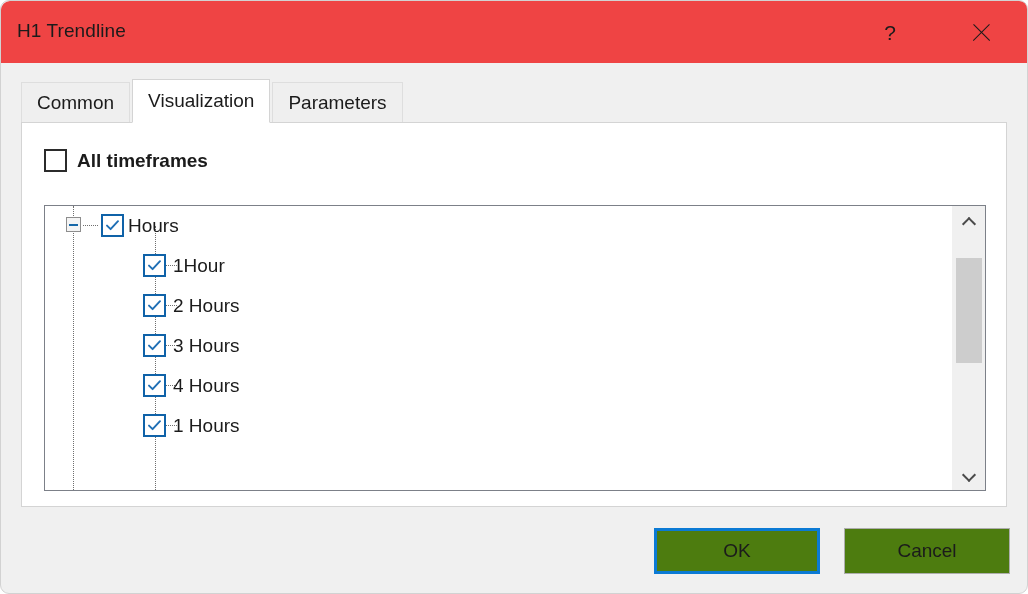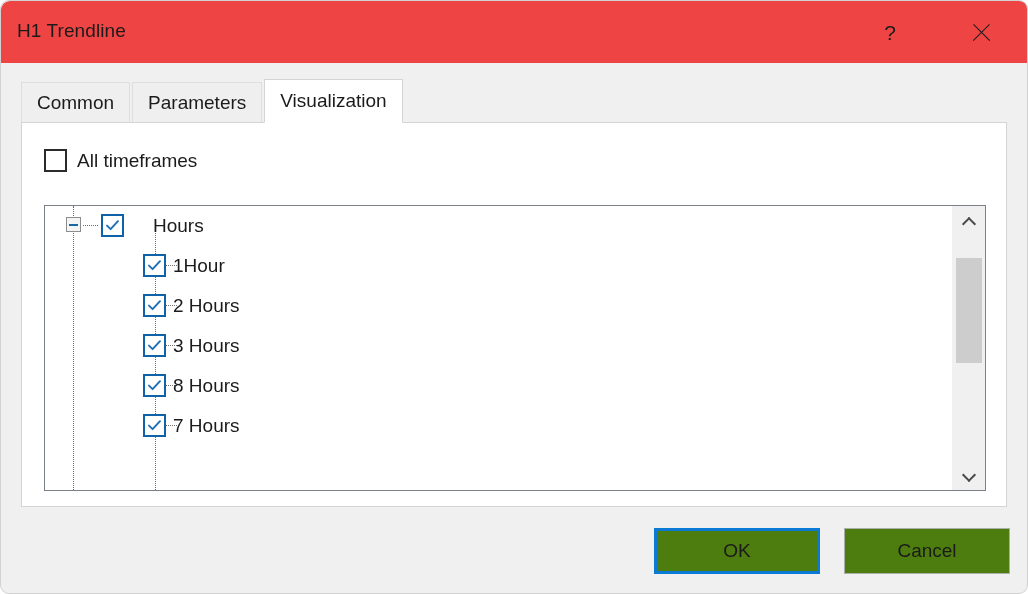"Parameters" div.tab { order: before "Visualization" -> after "Visualization" }
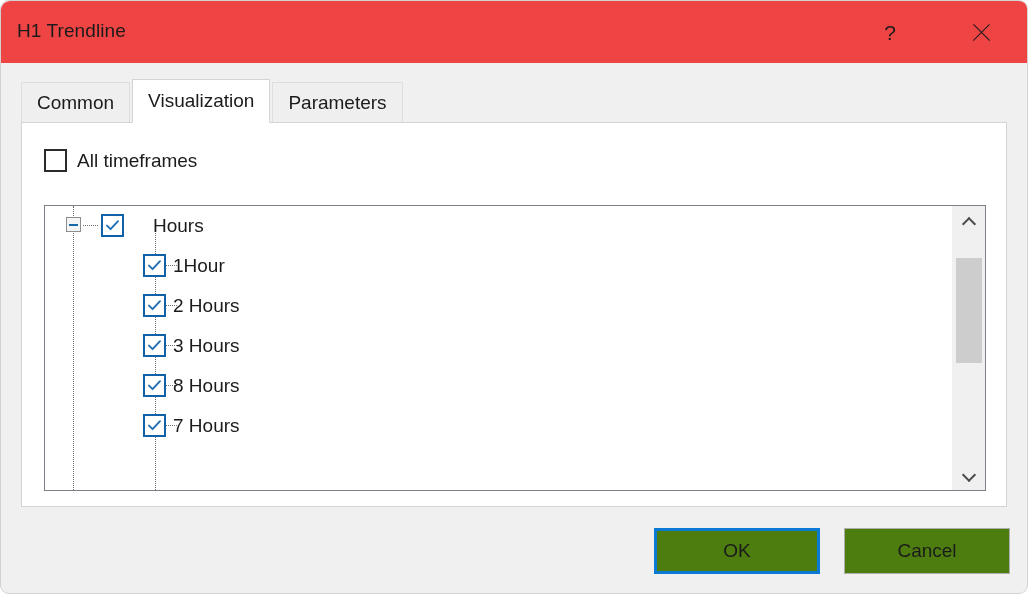"All timeframes" #all-timeframes-label { font-weight: none -> bold }
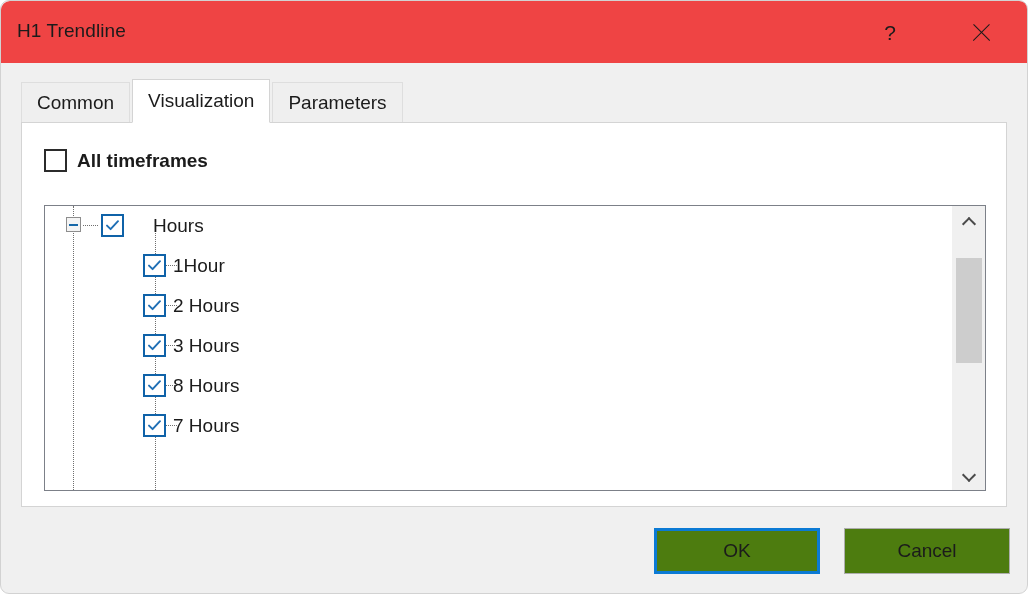"Hours" .row-root .tree-label { left: 108px -> 83px }
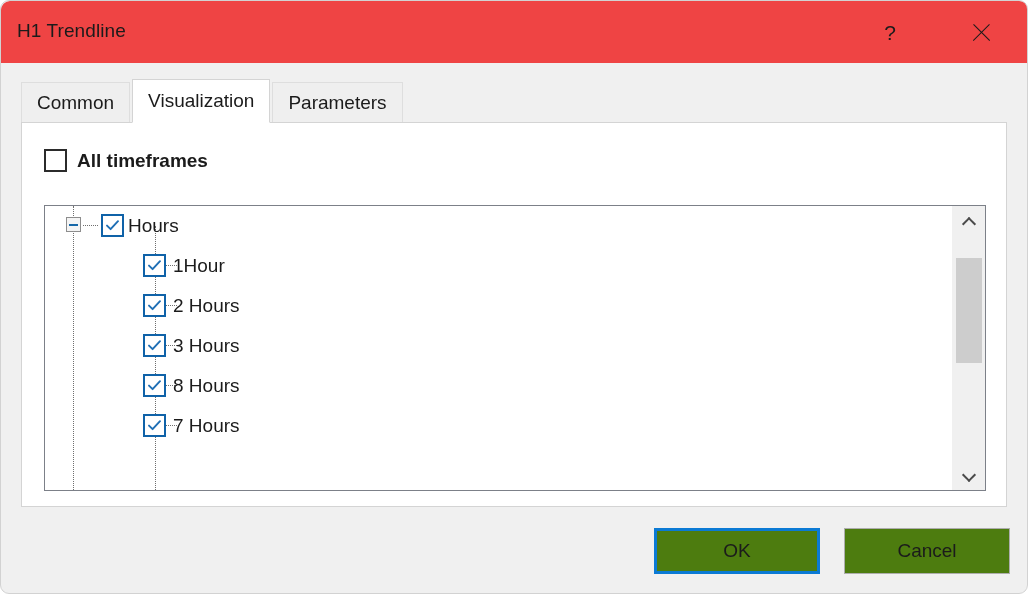"8 Hours" span.tree-label { text: 8 -> 4 }
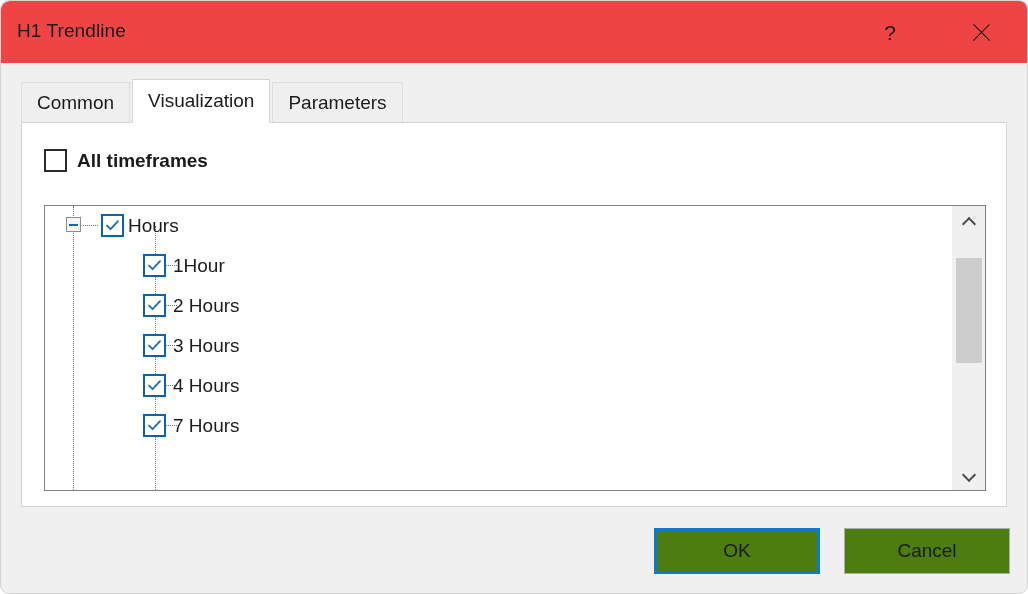"7 Hours" span.tree-label { text: 7 -> 1 }
